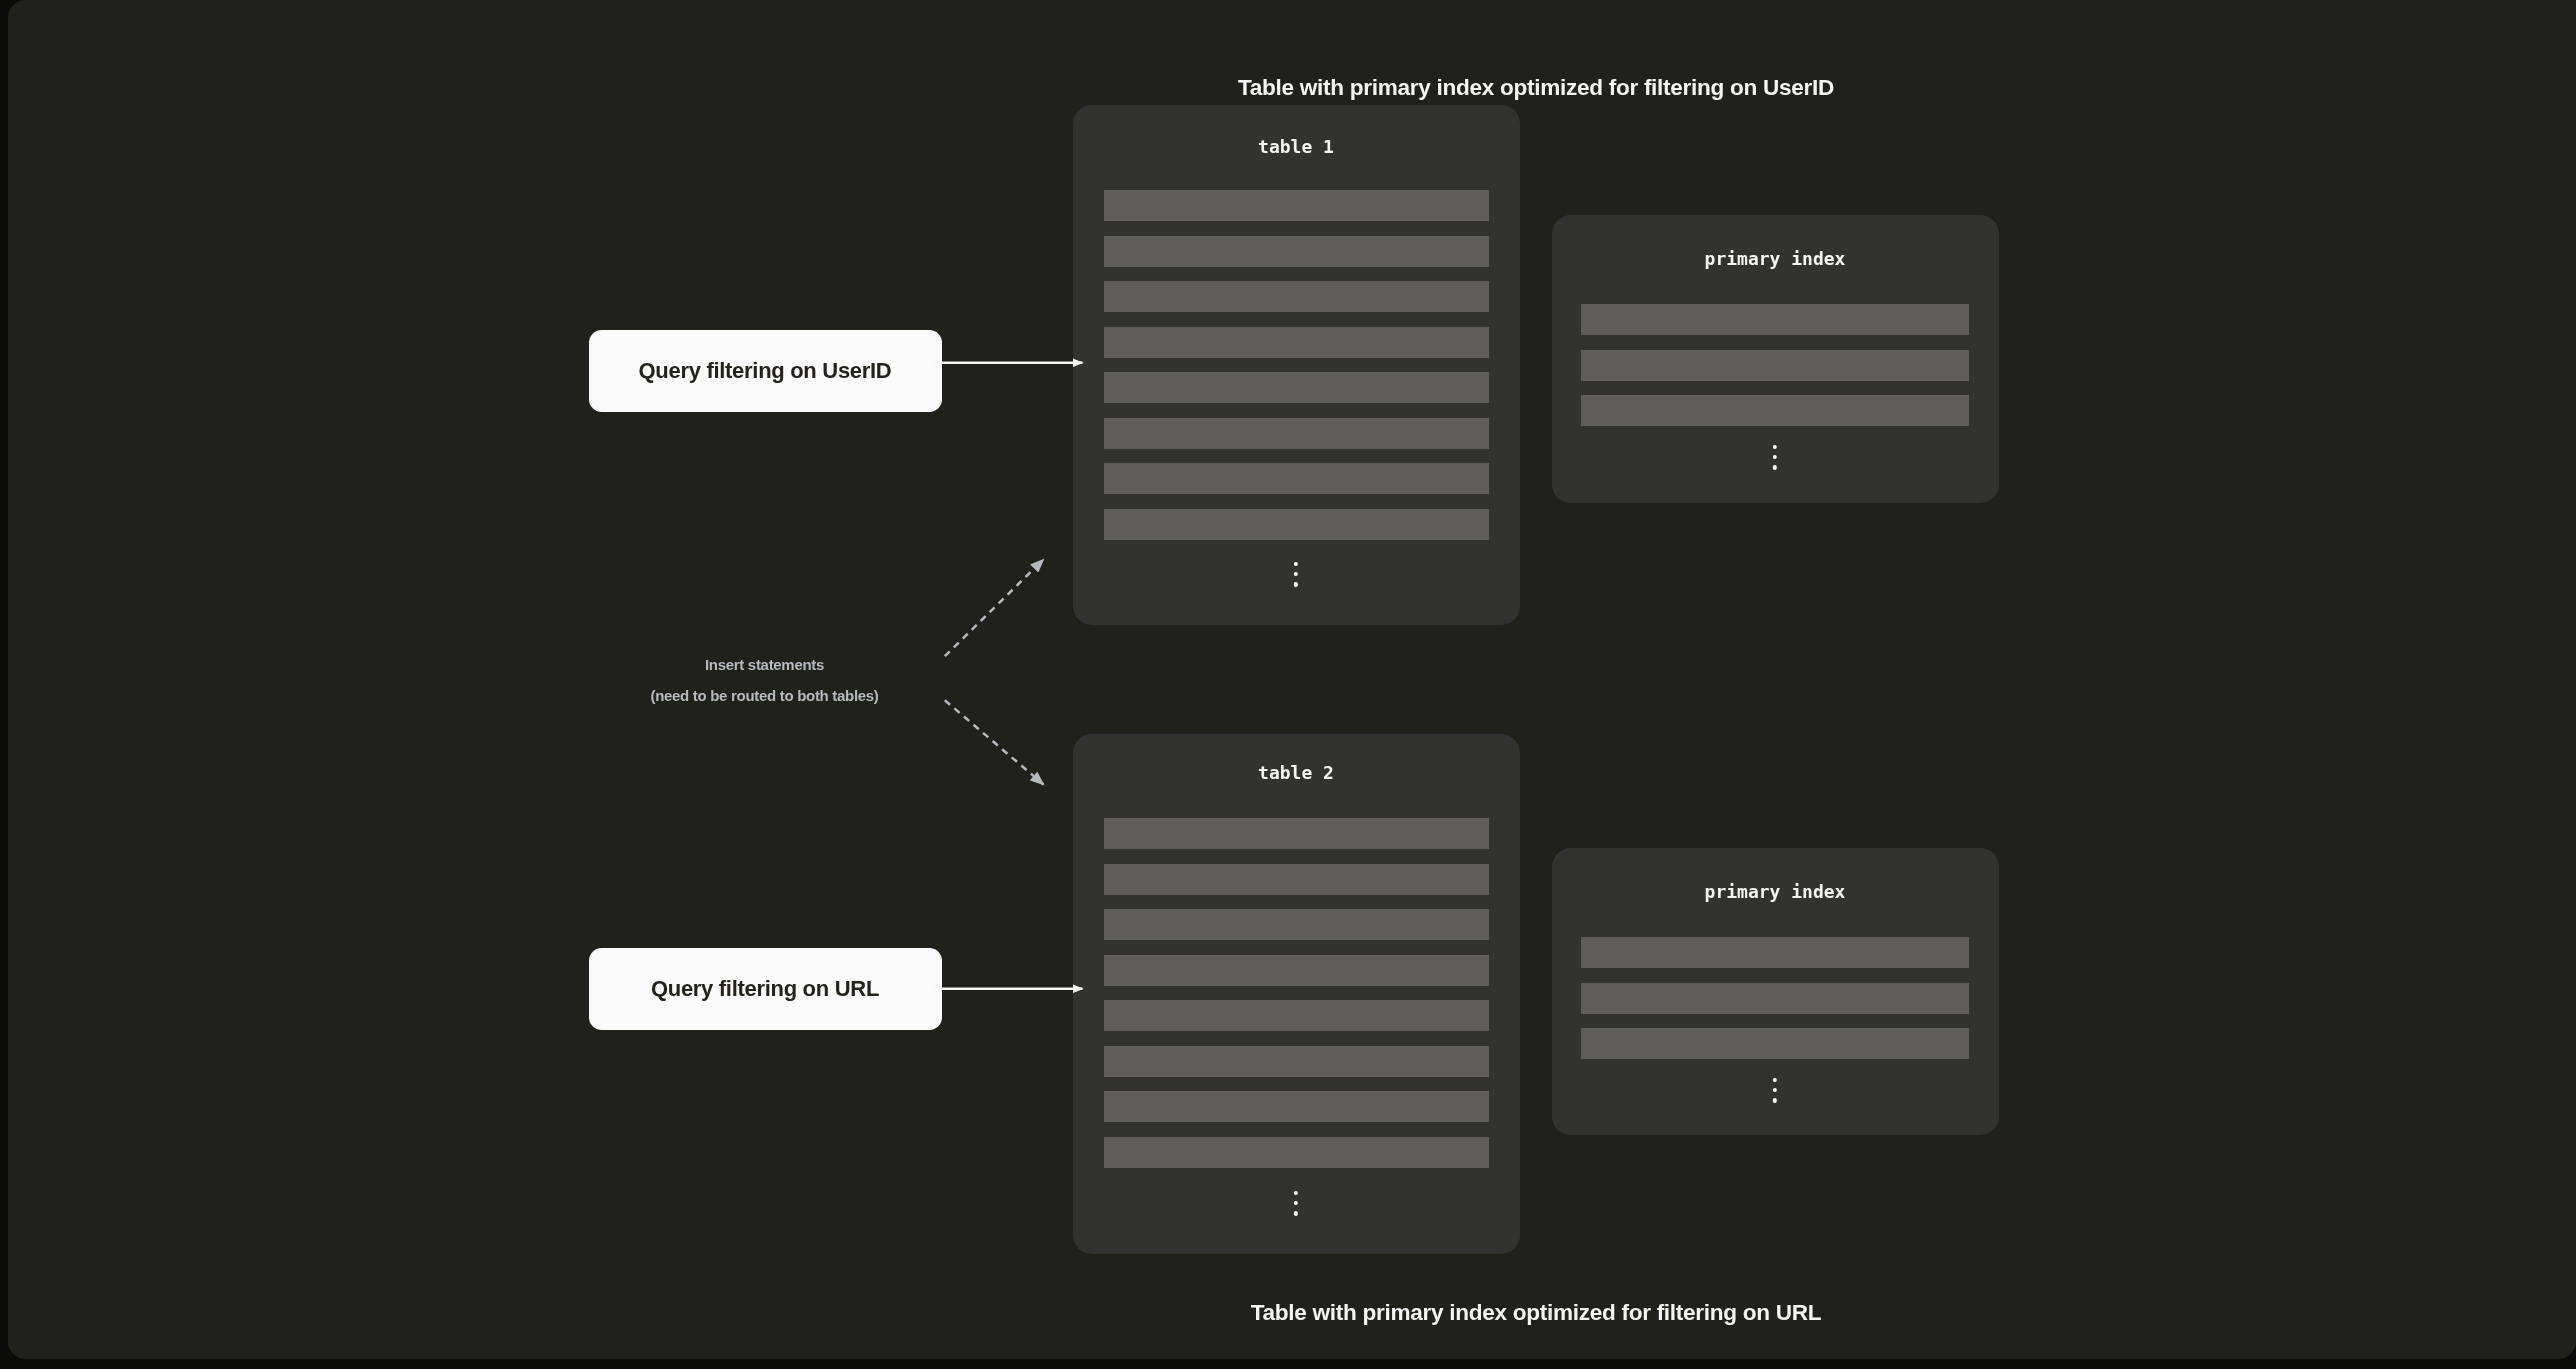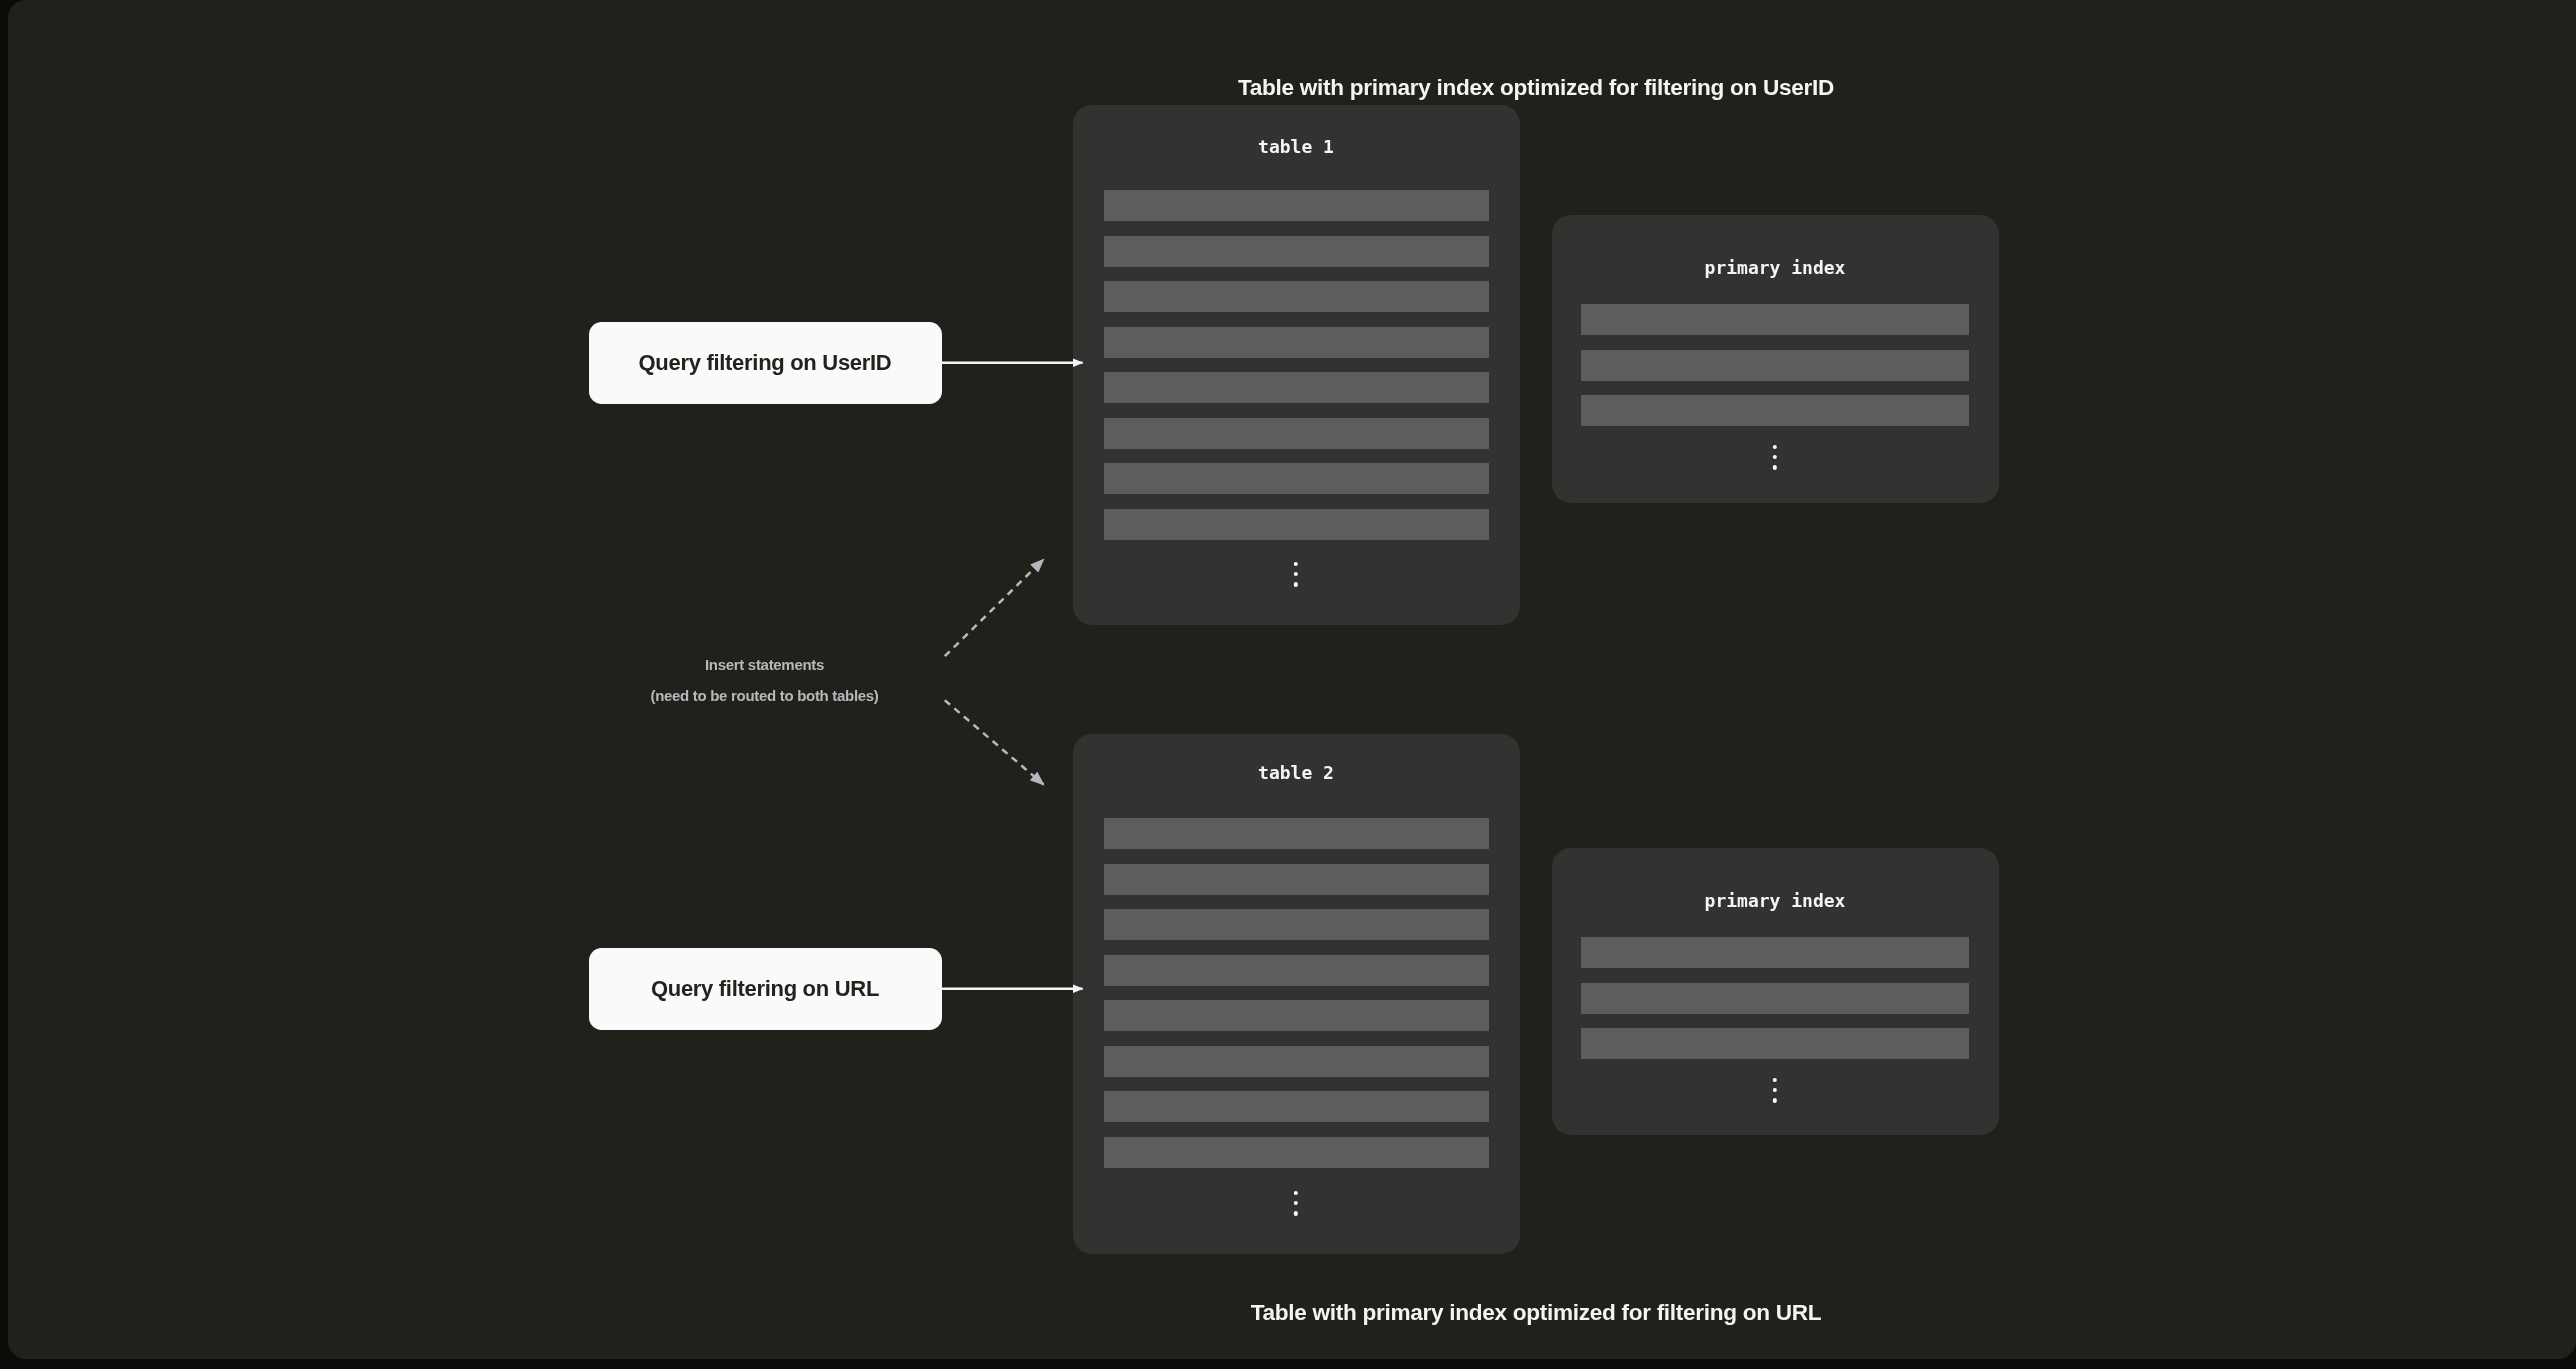"primary index" .box.index1 .box-title,.box.index2 .box-title { top: 42px -> 33px }
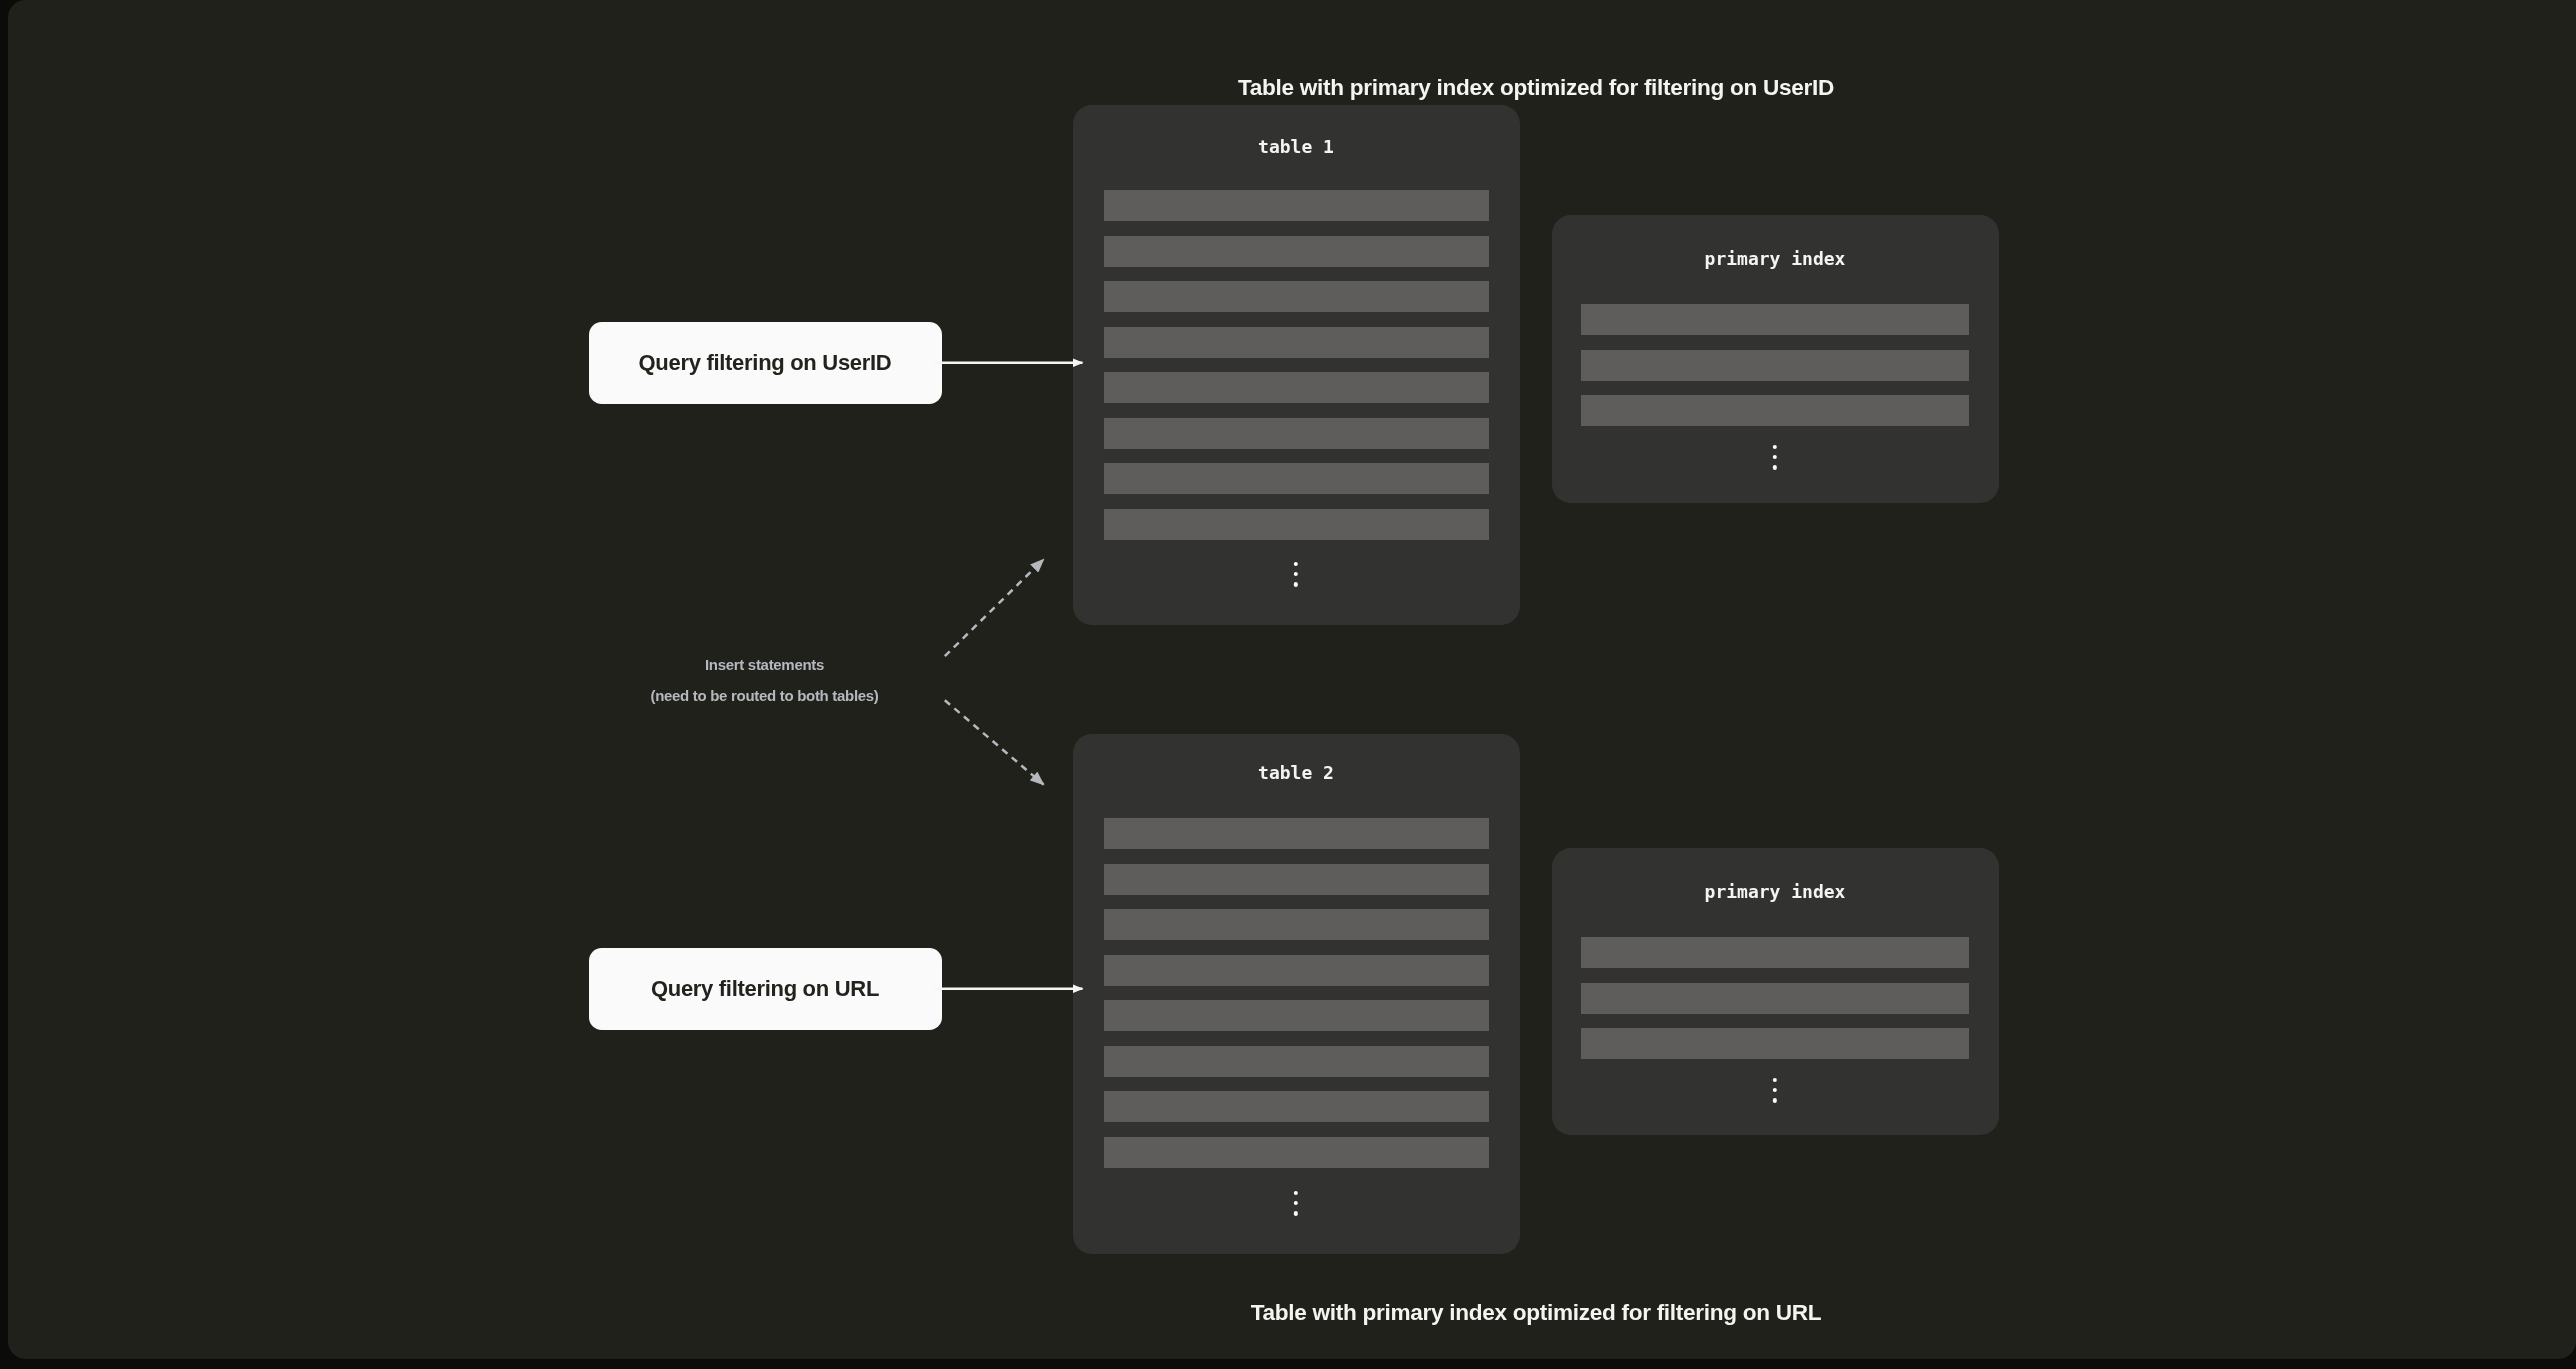"Query filtering on UserID" .qlabel.q1 { top: 322px -> 330px }
